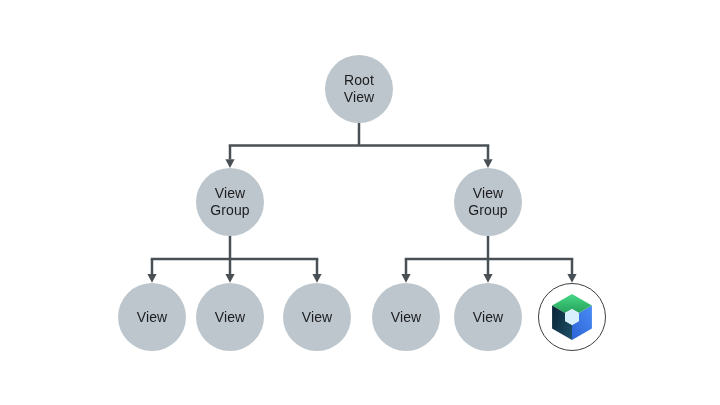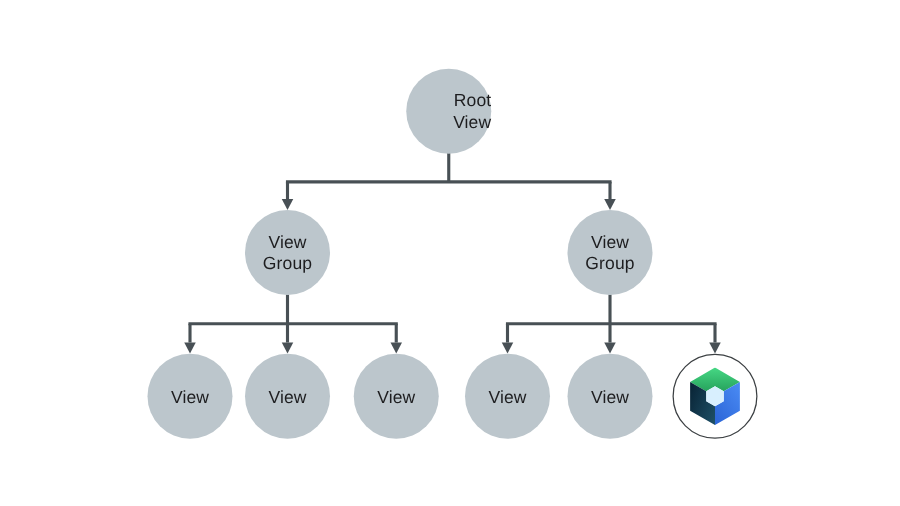"Root" div.node { align-items: flex-end -> none }
